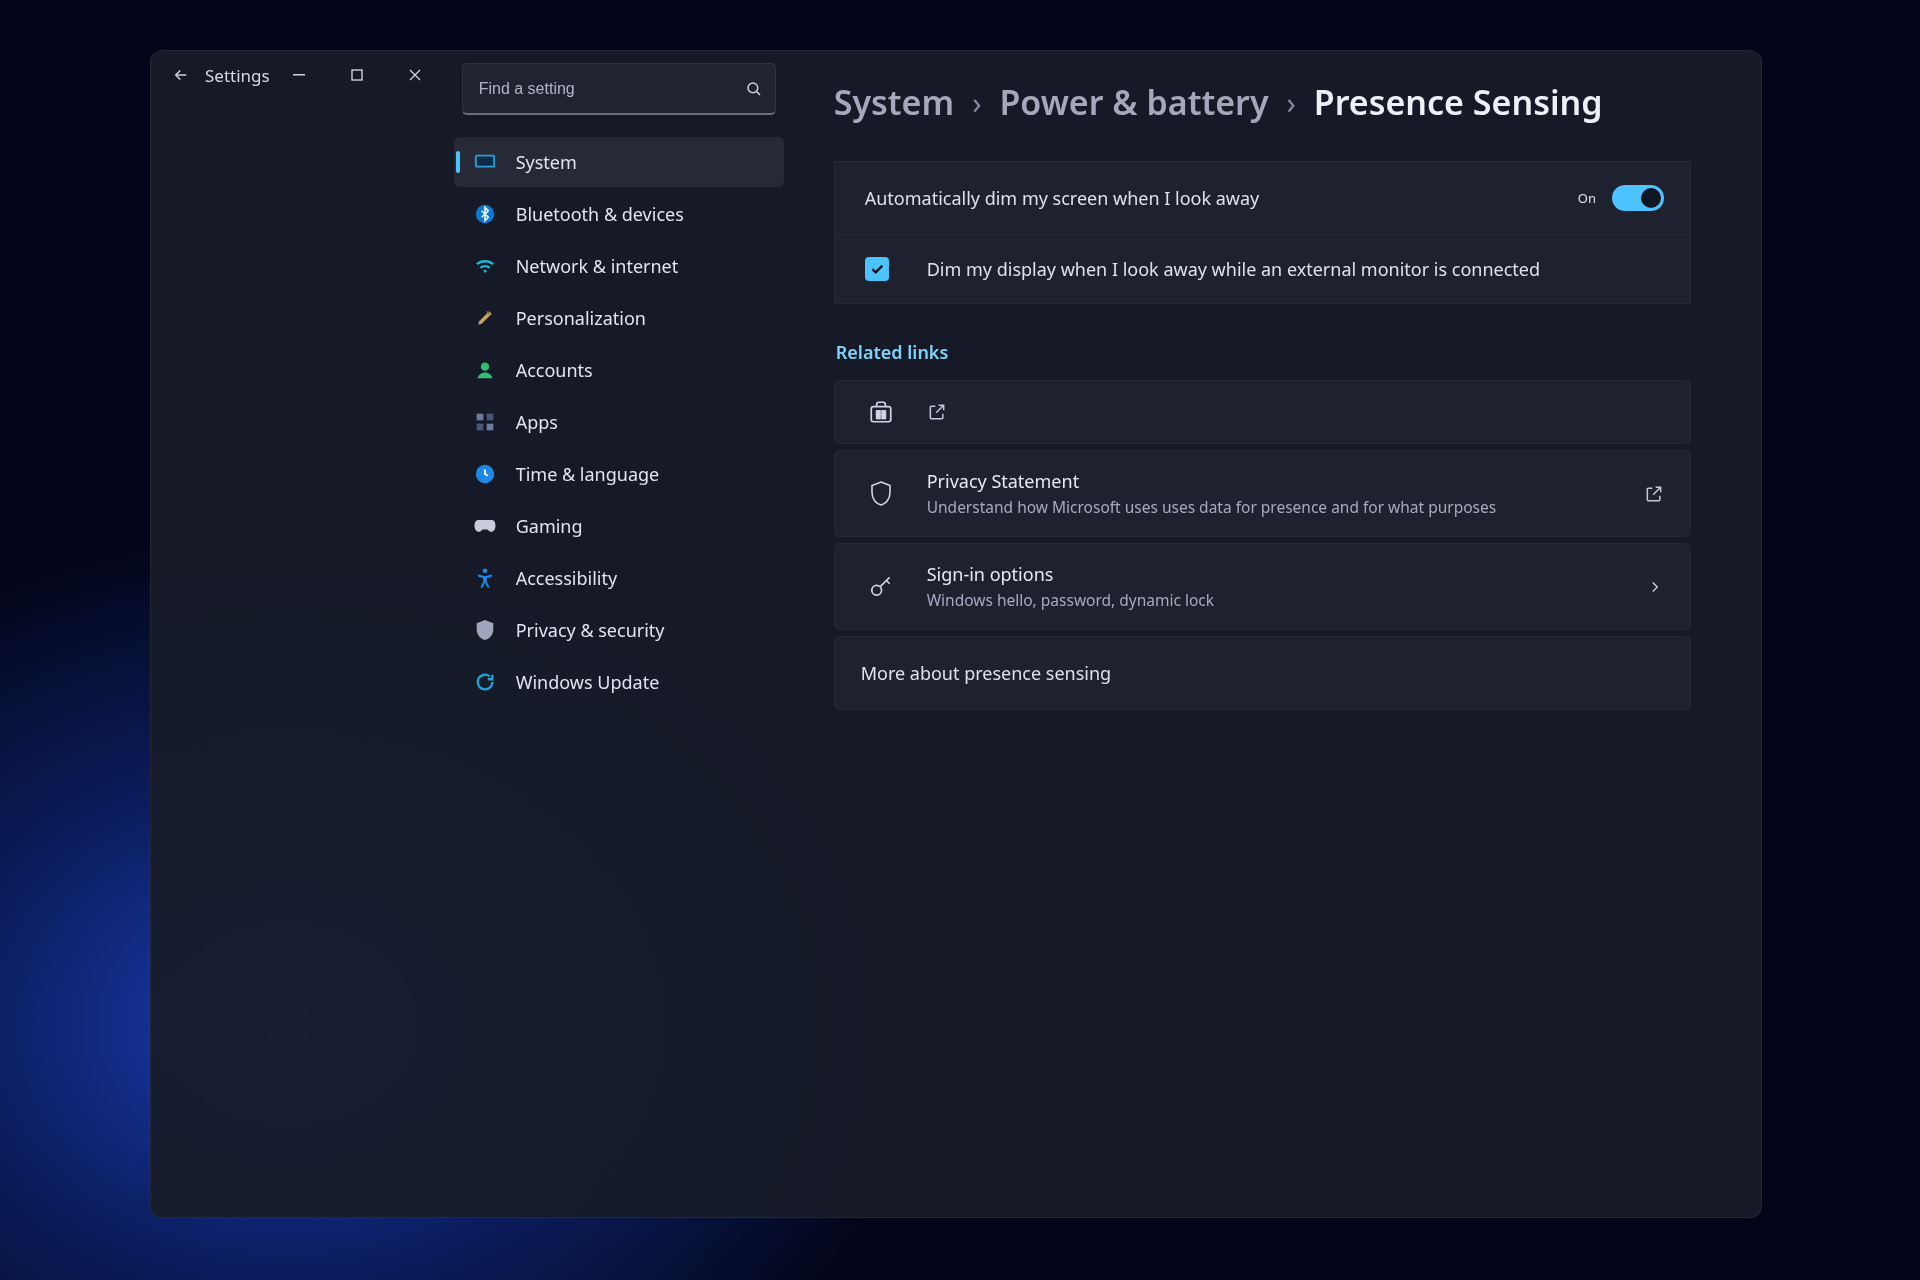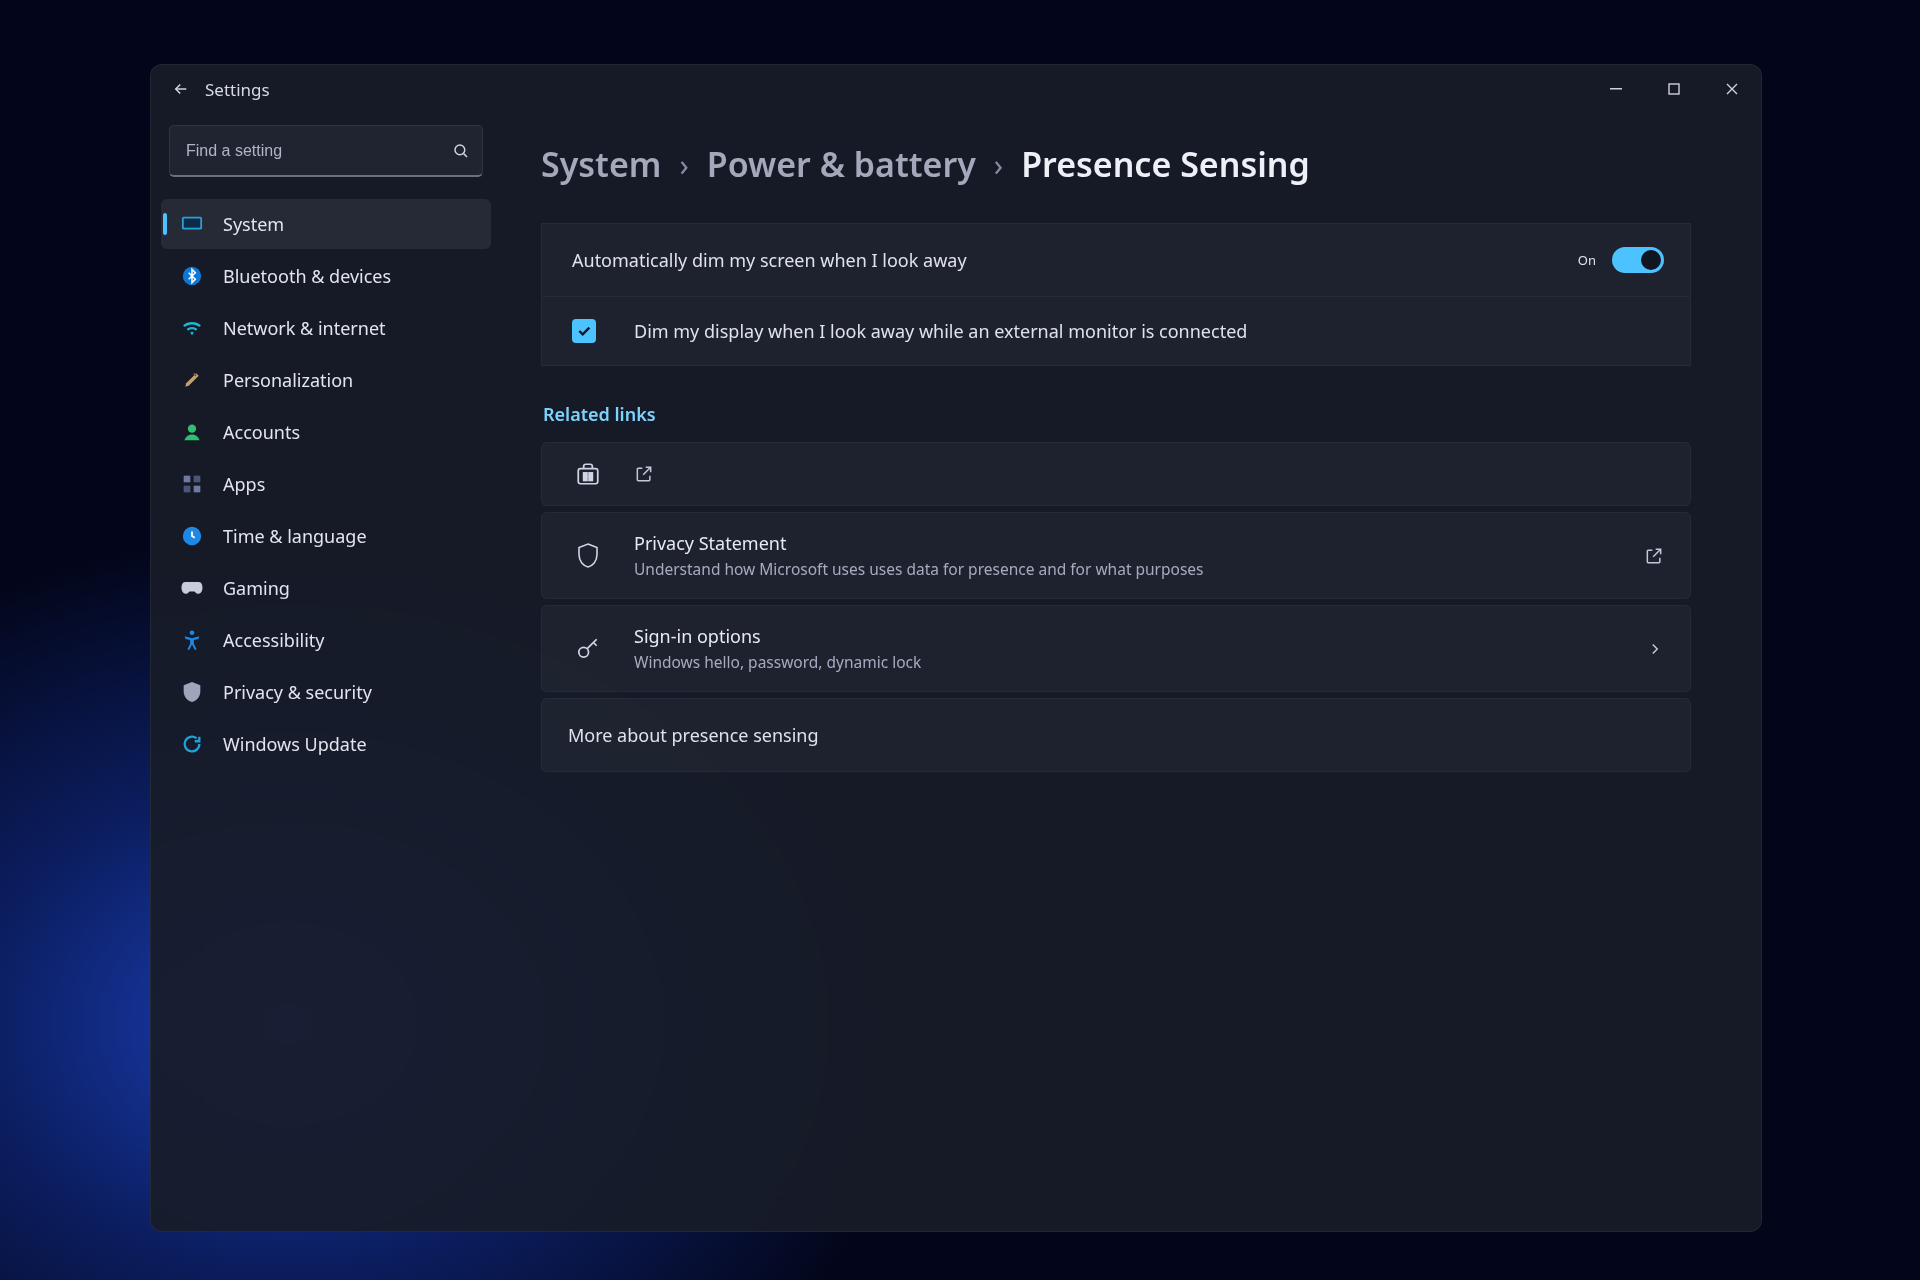"Settings" .window { flex-direction: column -> row; top: 64px -> 50px }
